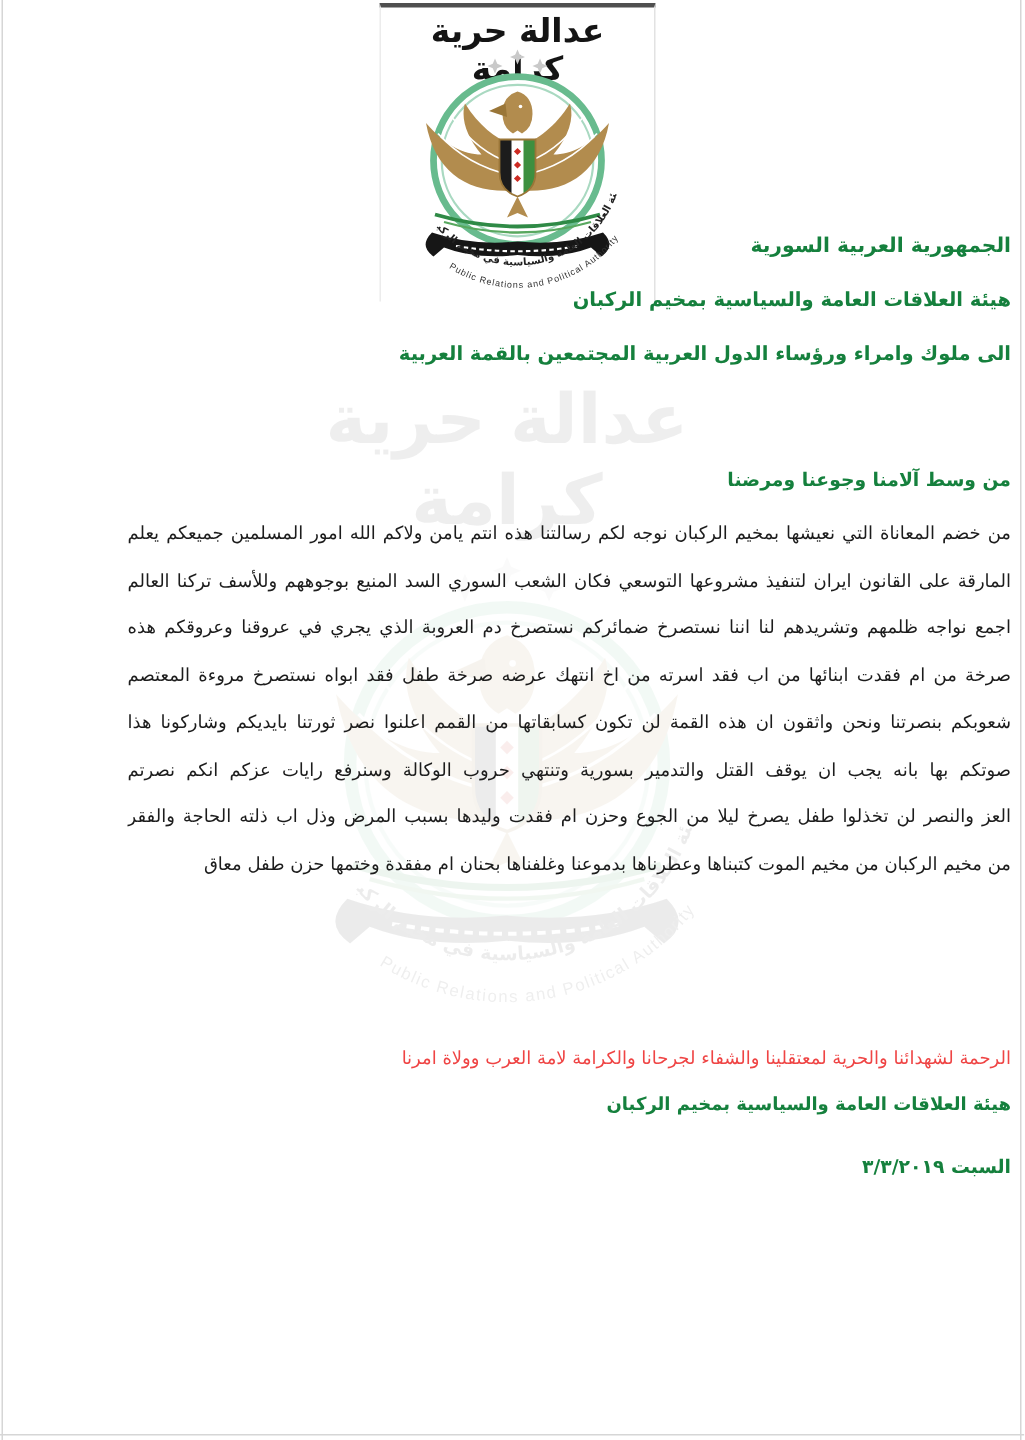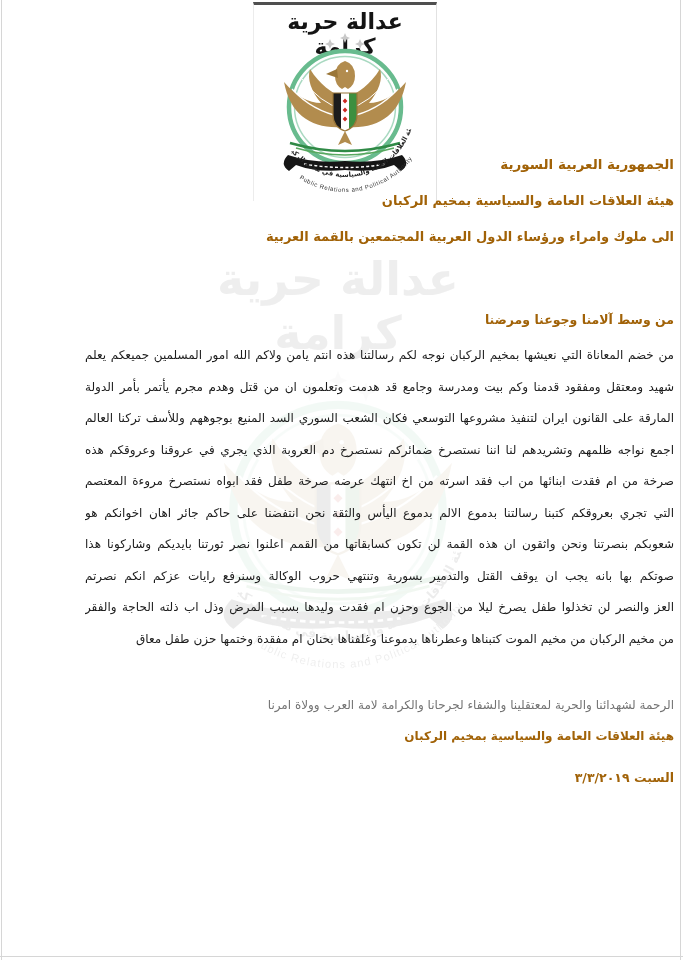"الجمهورية العربية السورية" .hline { color: #a16207 -> #15803d }
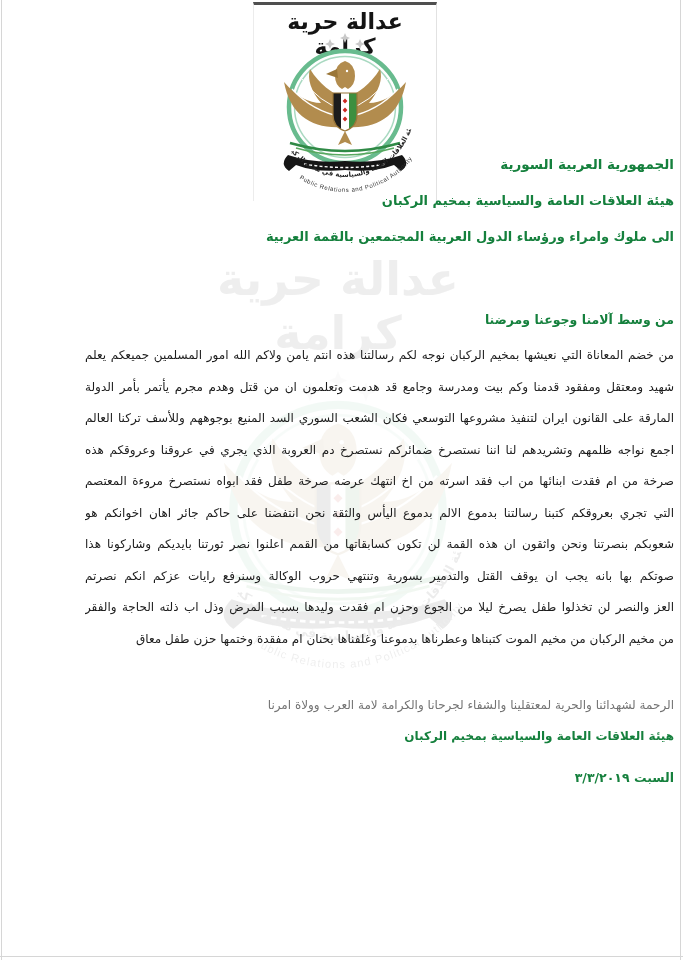"شهيد ومعتقل ومفقود قدمنا وكم" div.bl { html: <div>شهيد ومعتقل ومفقود قدمنا وكم بيت ومدرسة وجامع قد هدمت وتعلمون ان من قتل وهدم مجرم يأتمر بأمر الدولة</div> -> none }
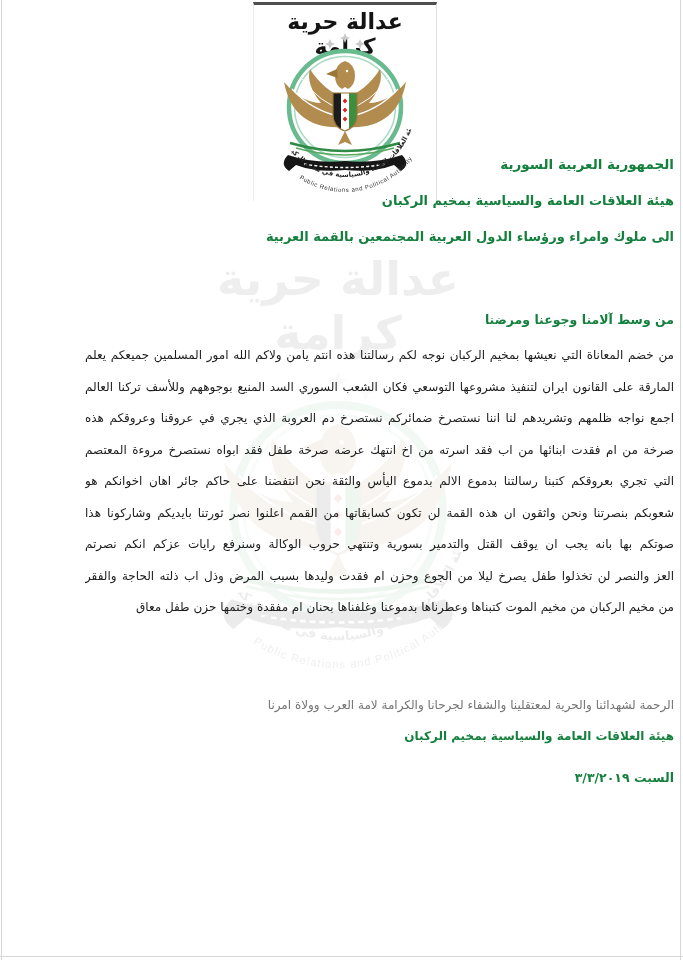"التي تجري بعروقكم كتبنا رسالتنا" div.bl { html: <div>التي تجري بعروقكم كتبنا رسالتنا بدموع الالم بدموع اليأس والثقة نحن انتفضنا على حاكم جائر اهان اخوانكم هو</div> -> none }
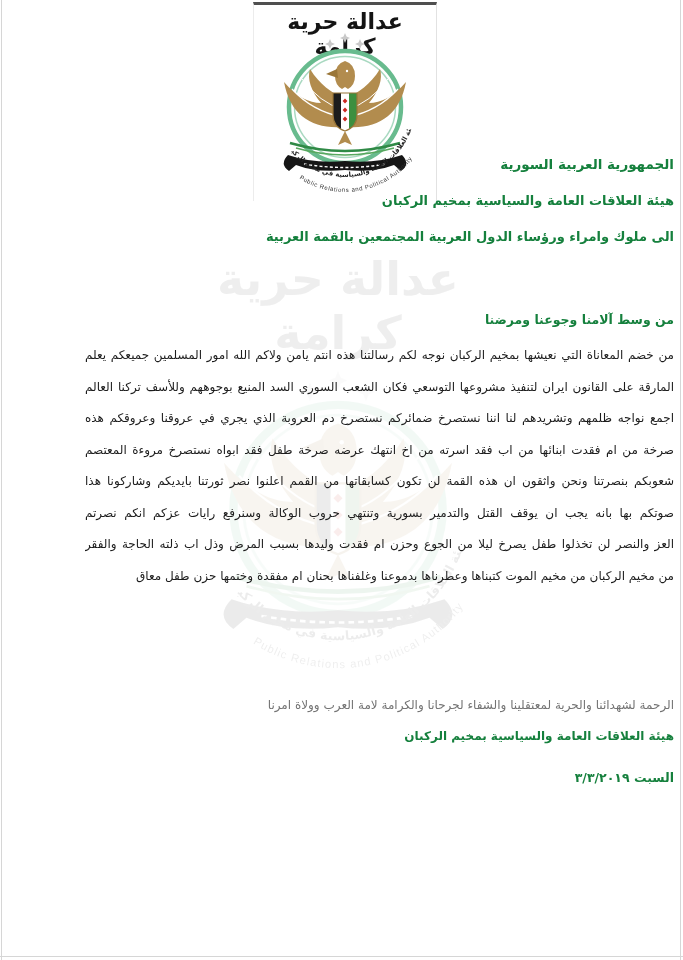"الرحمة لشهدائنا والحرية لمعتقلينا" .h-closing { color: #737373 -> #ef4444 }
